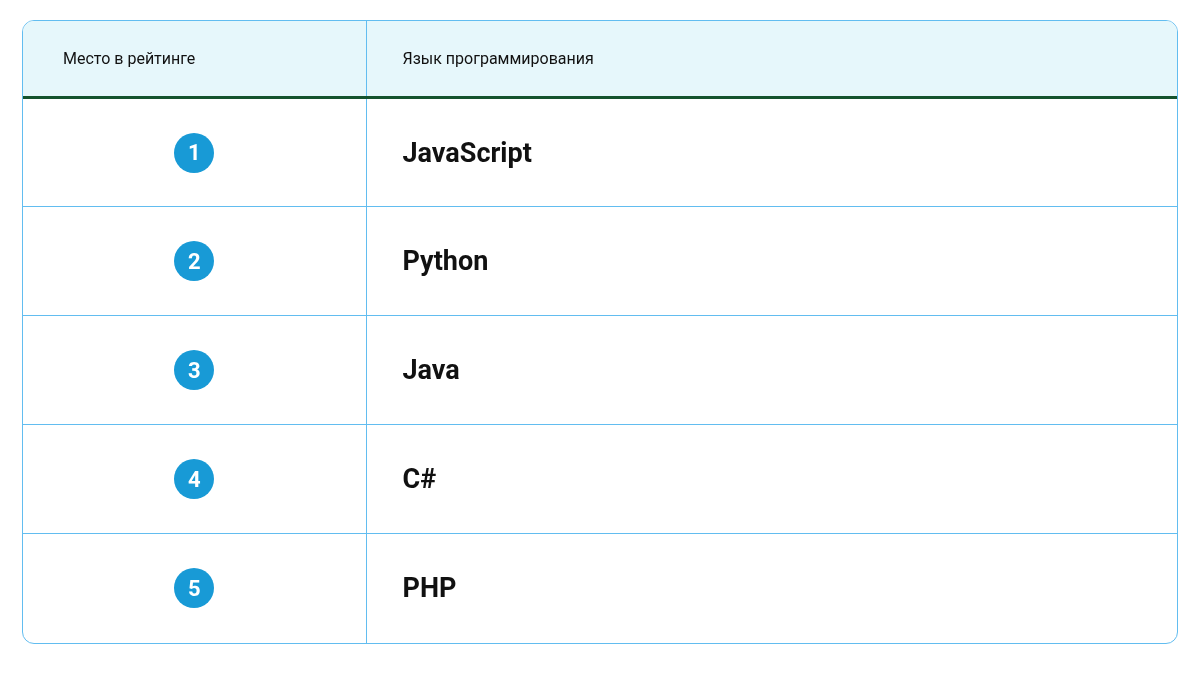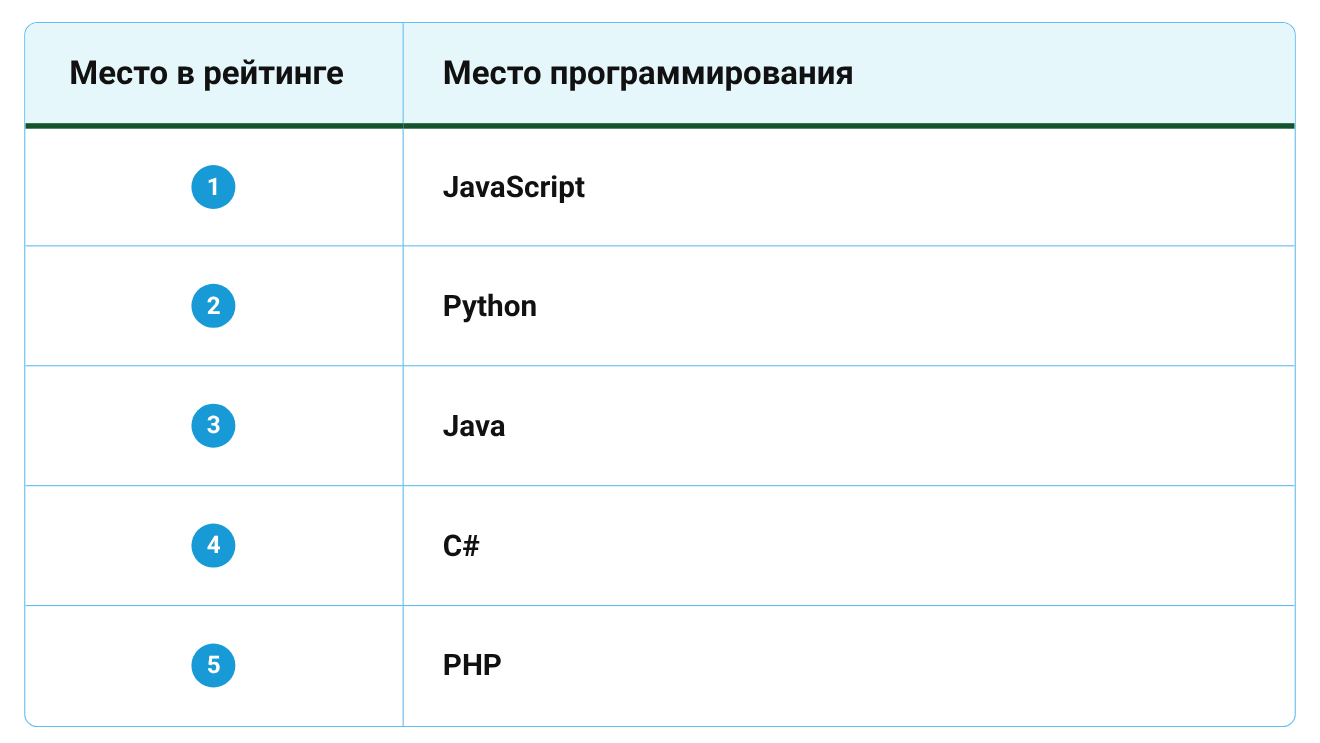"Место в рейтинге" th { border-bottom: 5px solid #14532d -> 3px solid #14532d; font-size: 30px -> 16px; font-weight: 700 -> 400 }
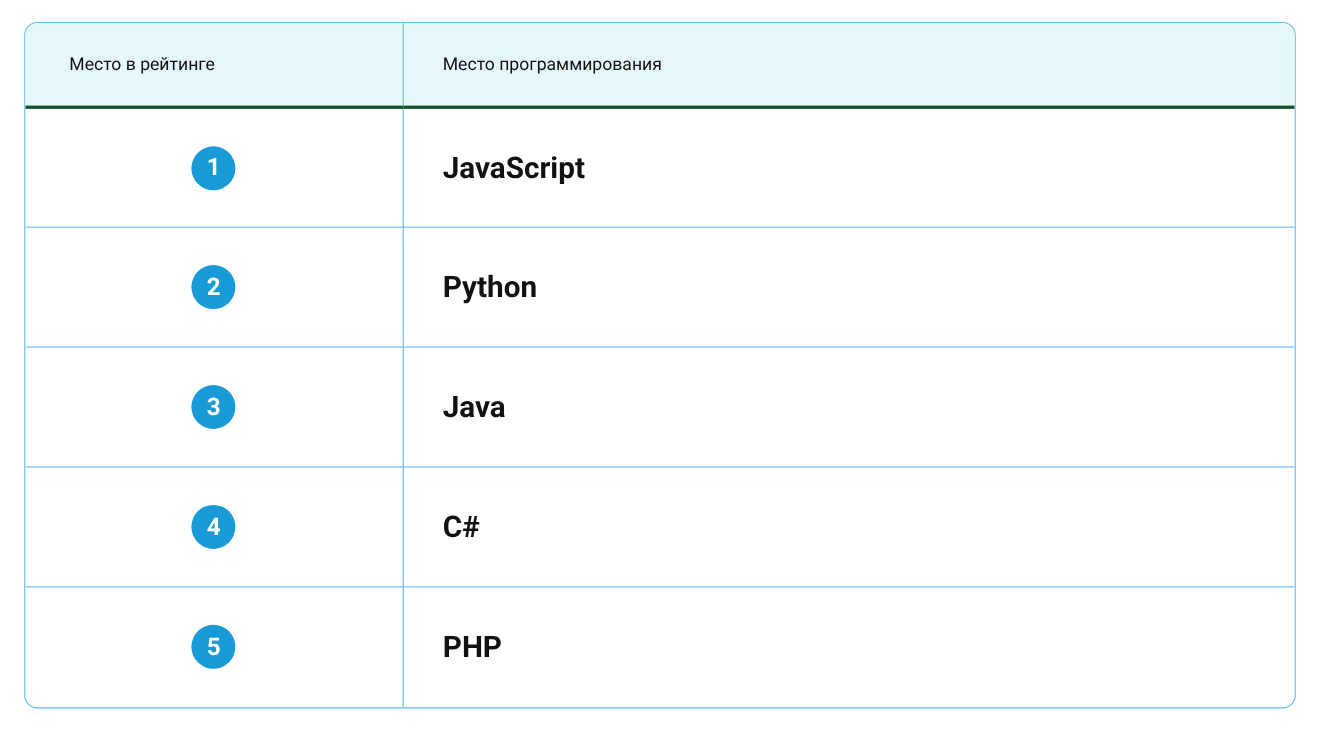"Место программирования" th.lang-col { text: Место -> Язык }
